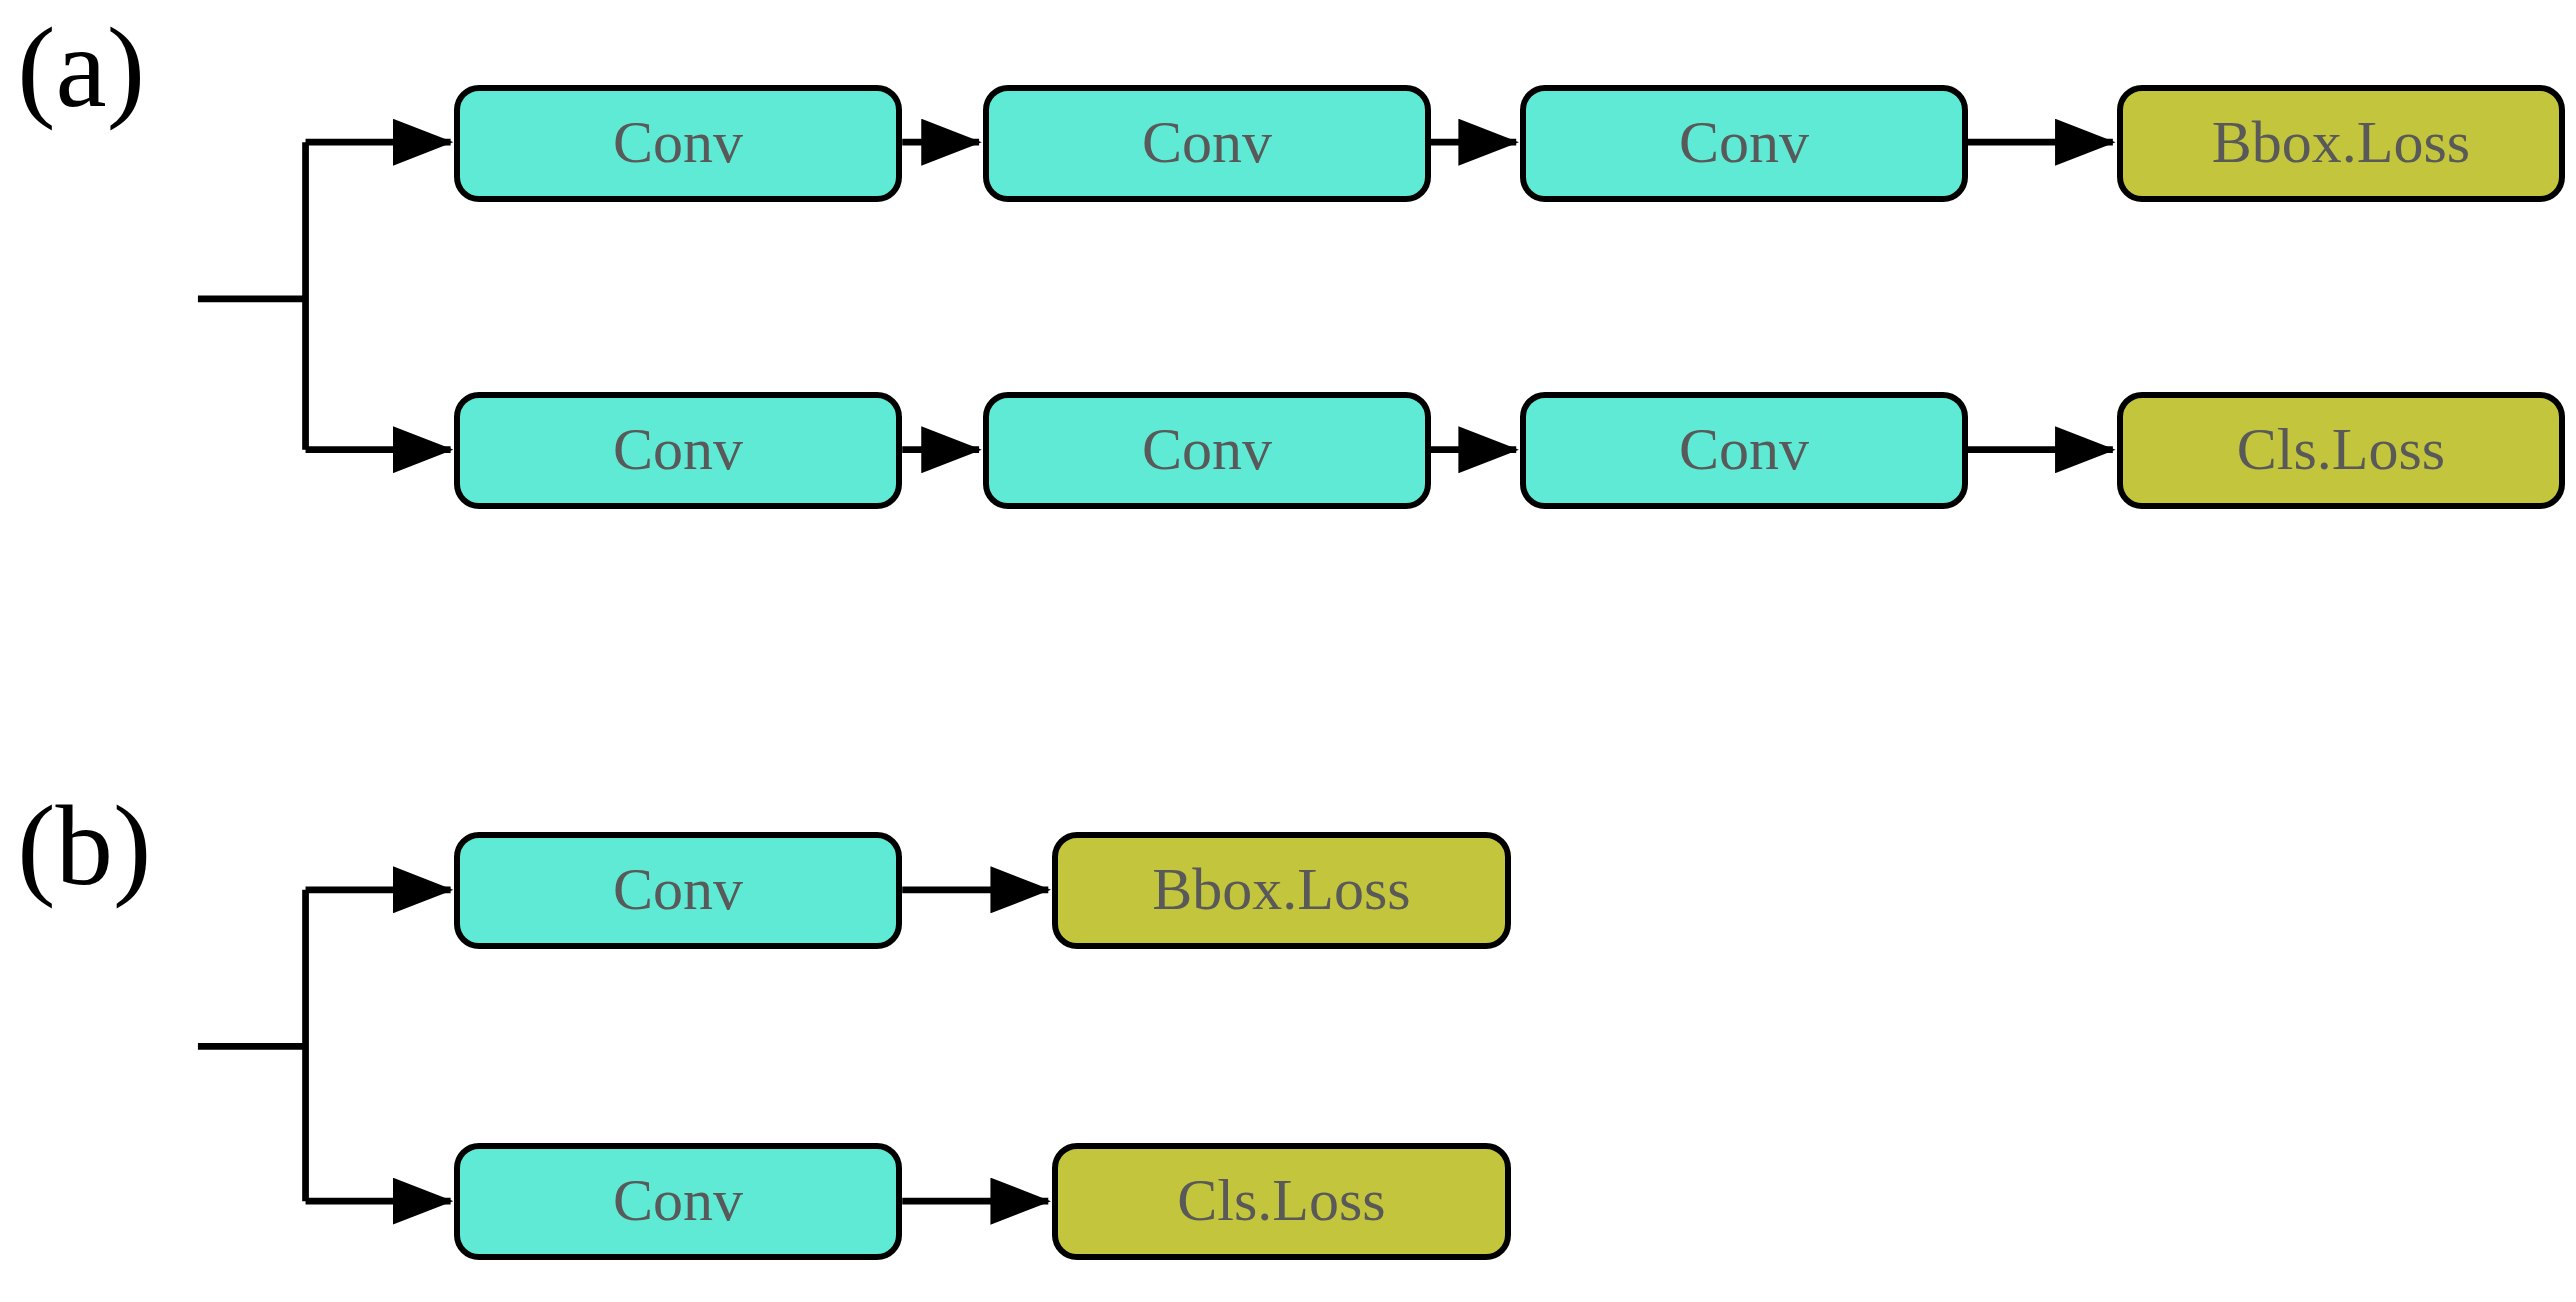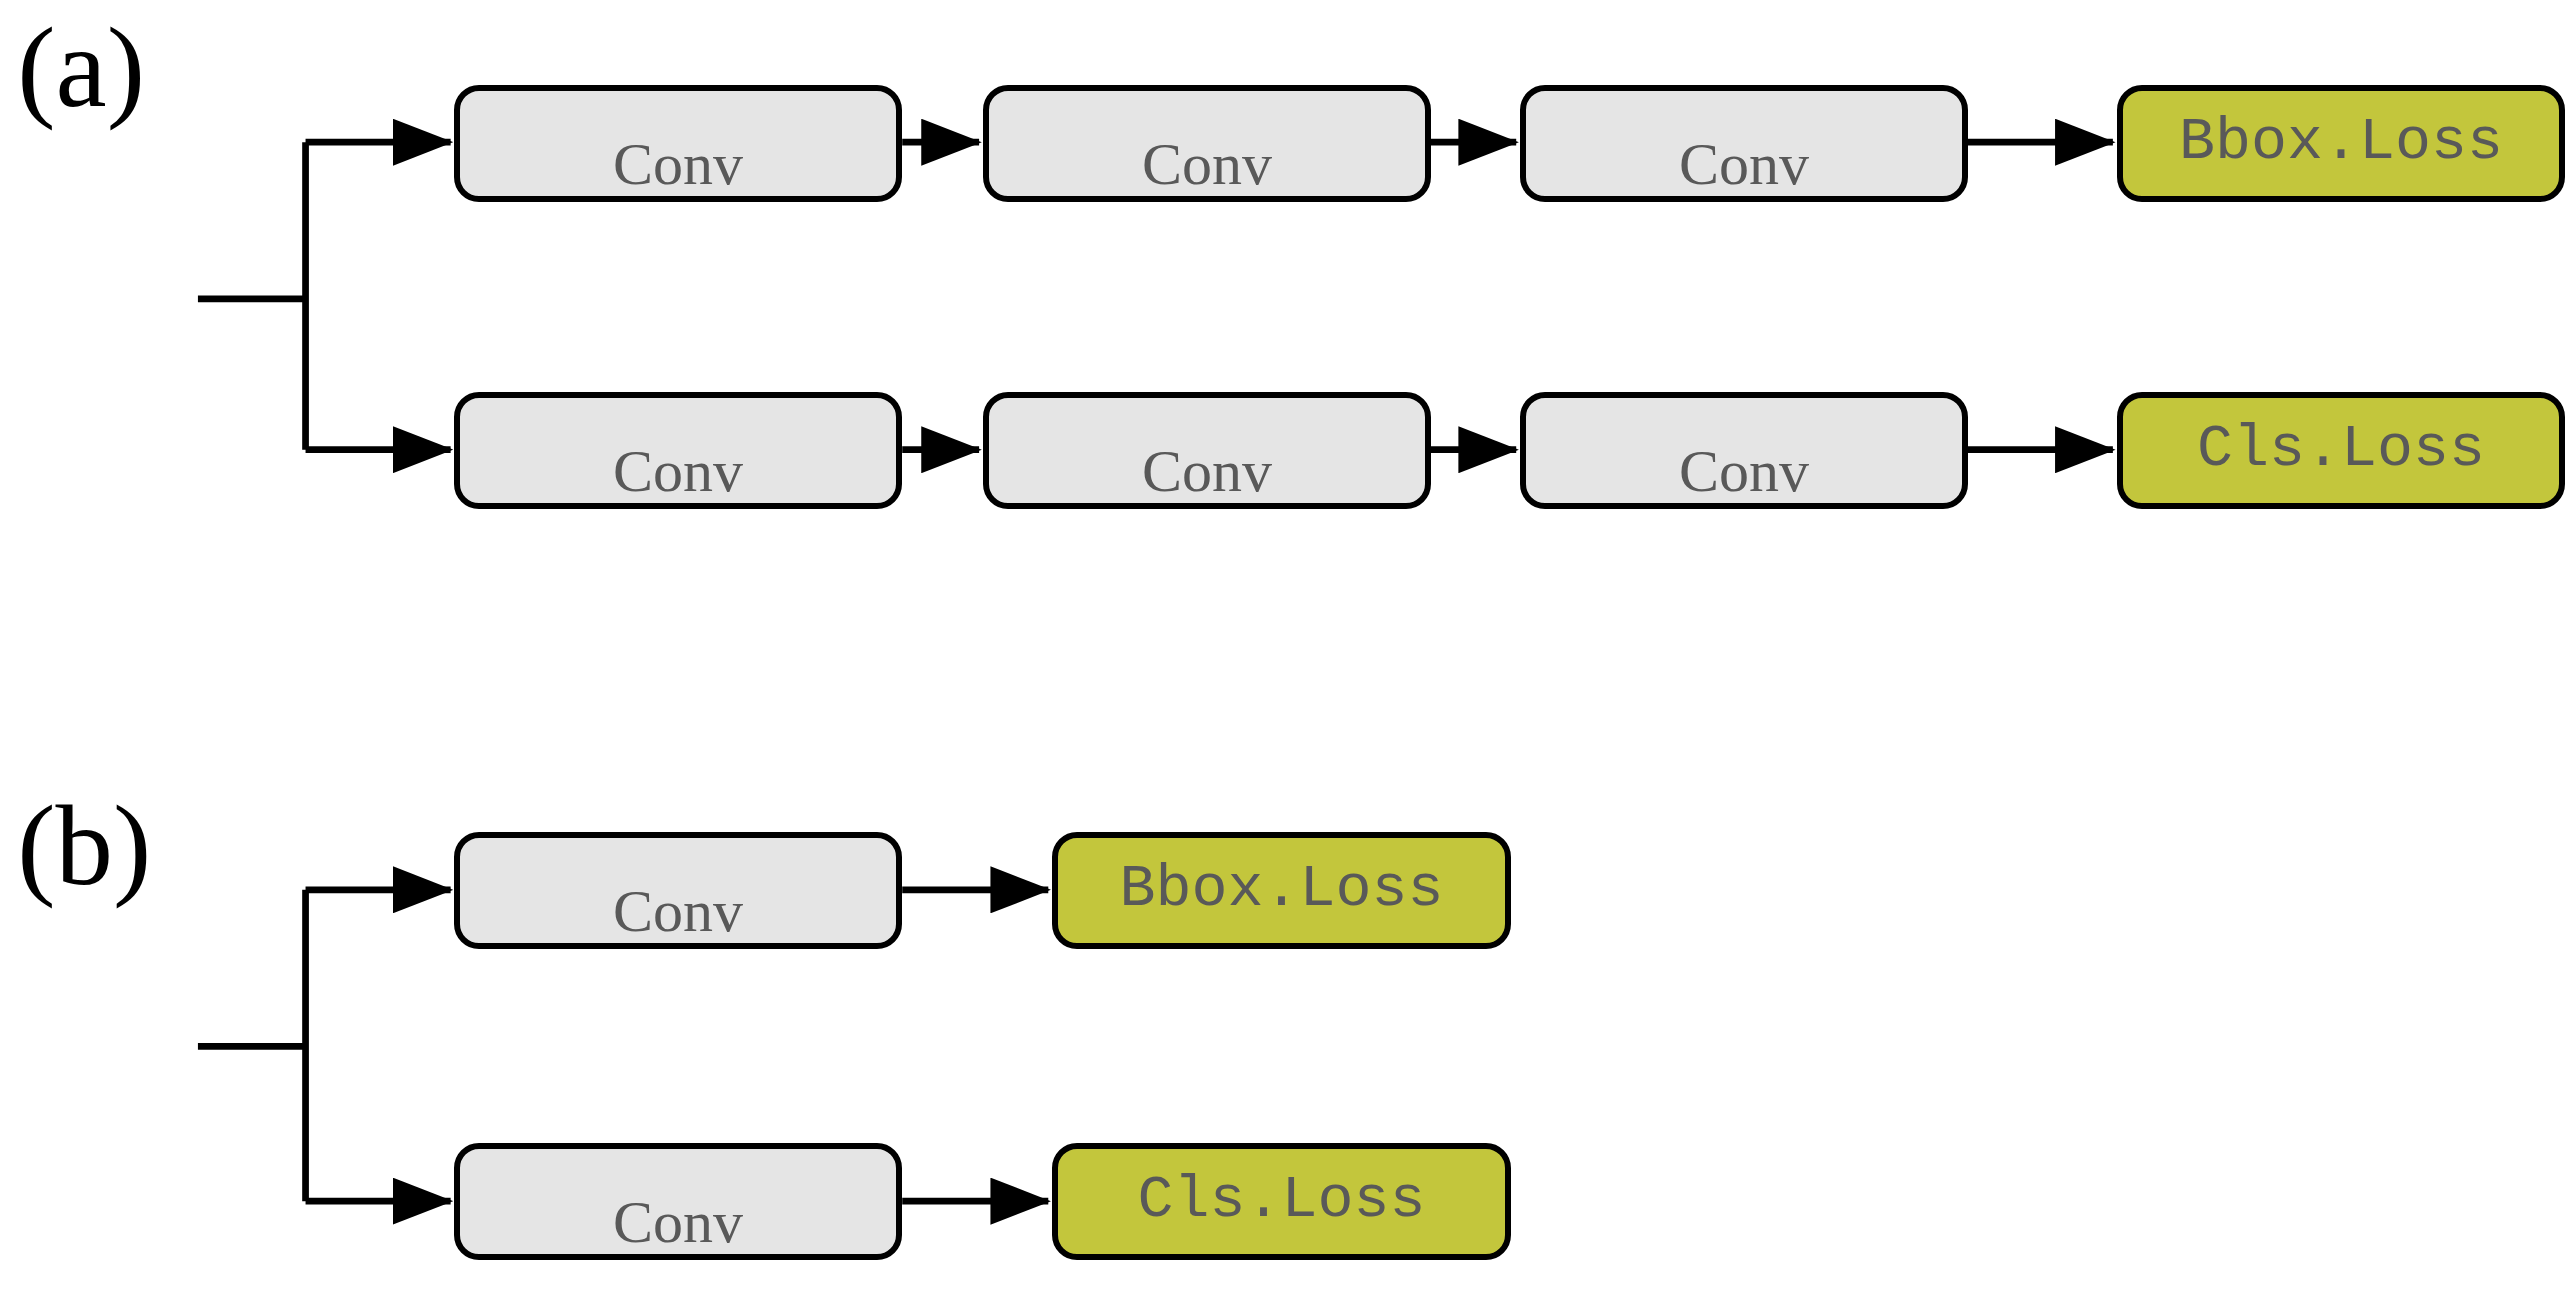"Conv" .node-conv { align-items: flex-end -> none; background: #e5e5e5 -> #5eead4 }
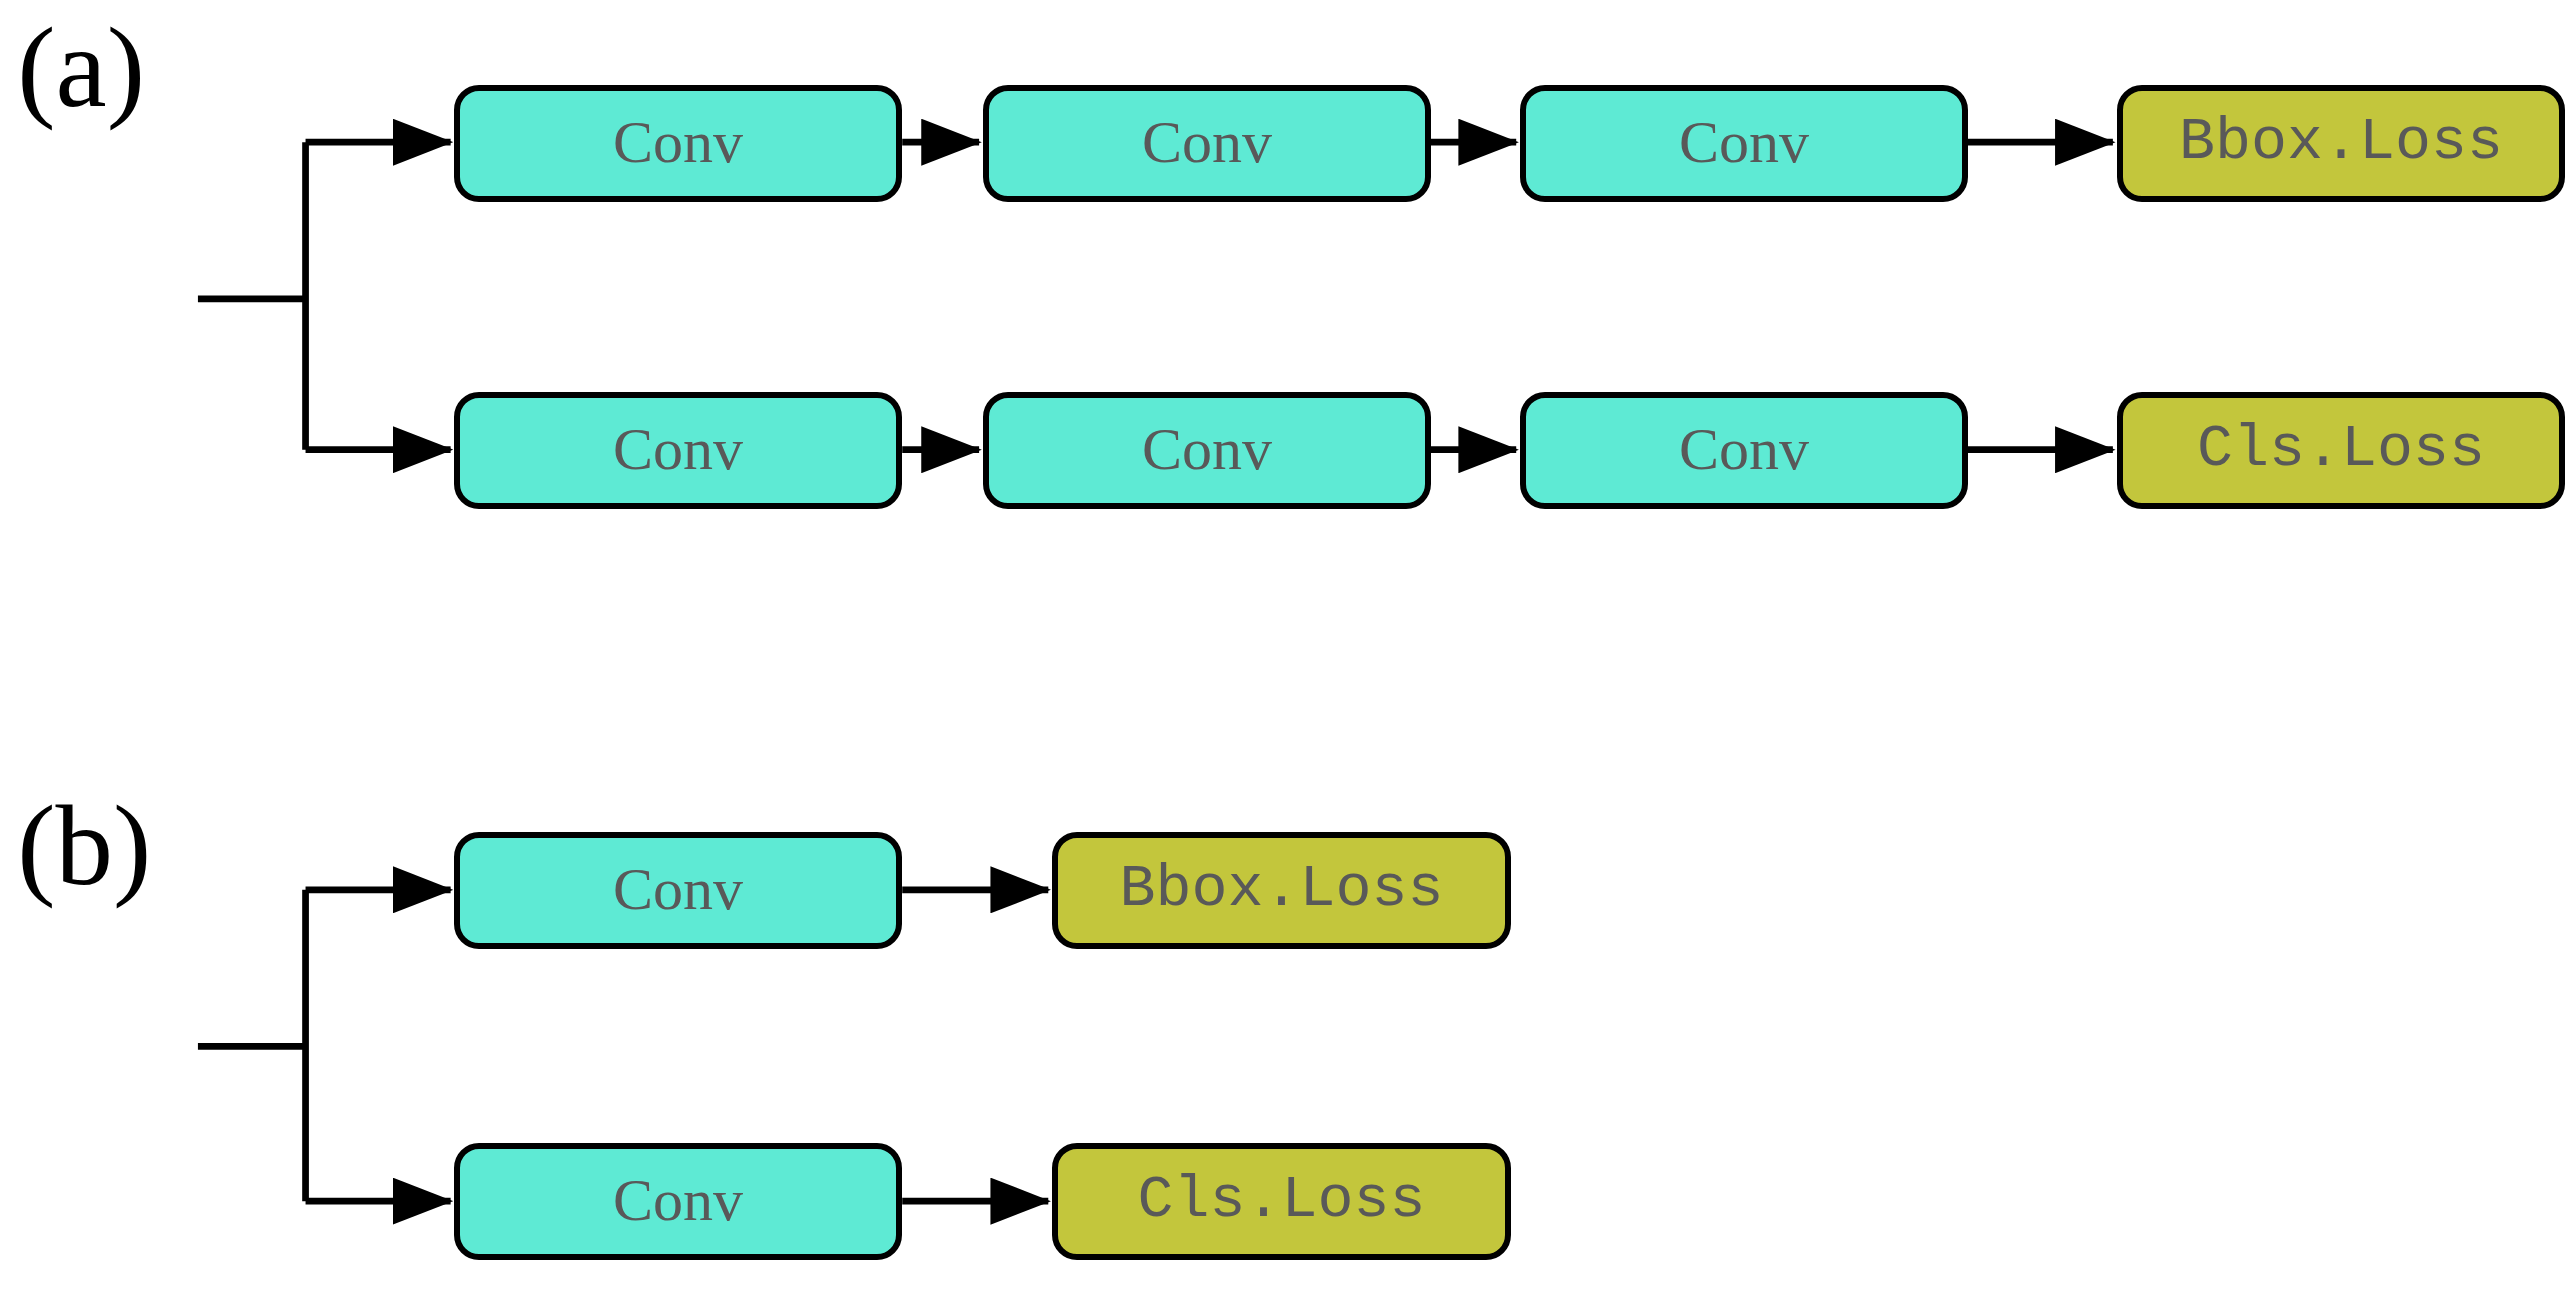"Bbox.Loss" .node-loss { font-family: Liberation Mono, monospace -> none }
